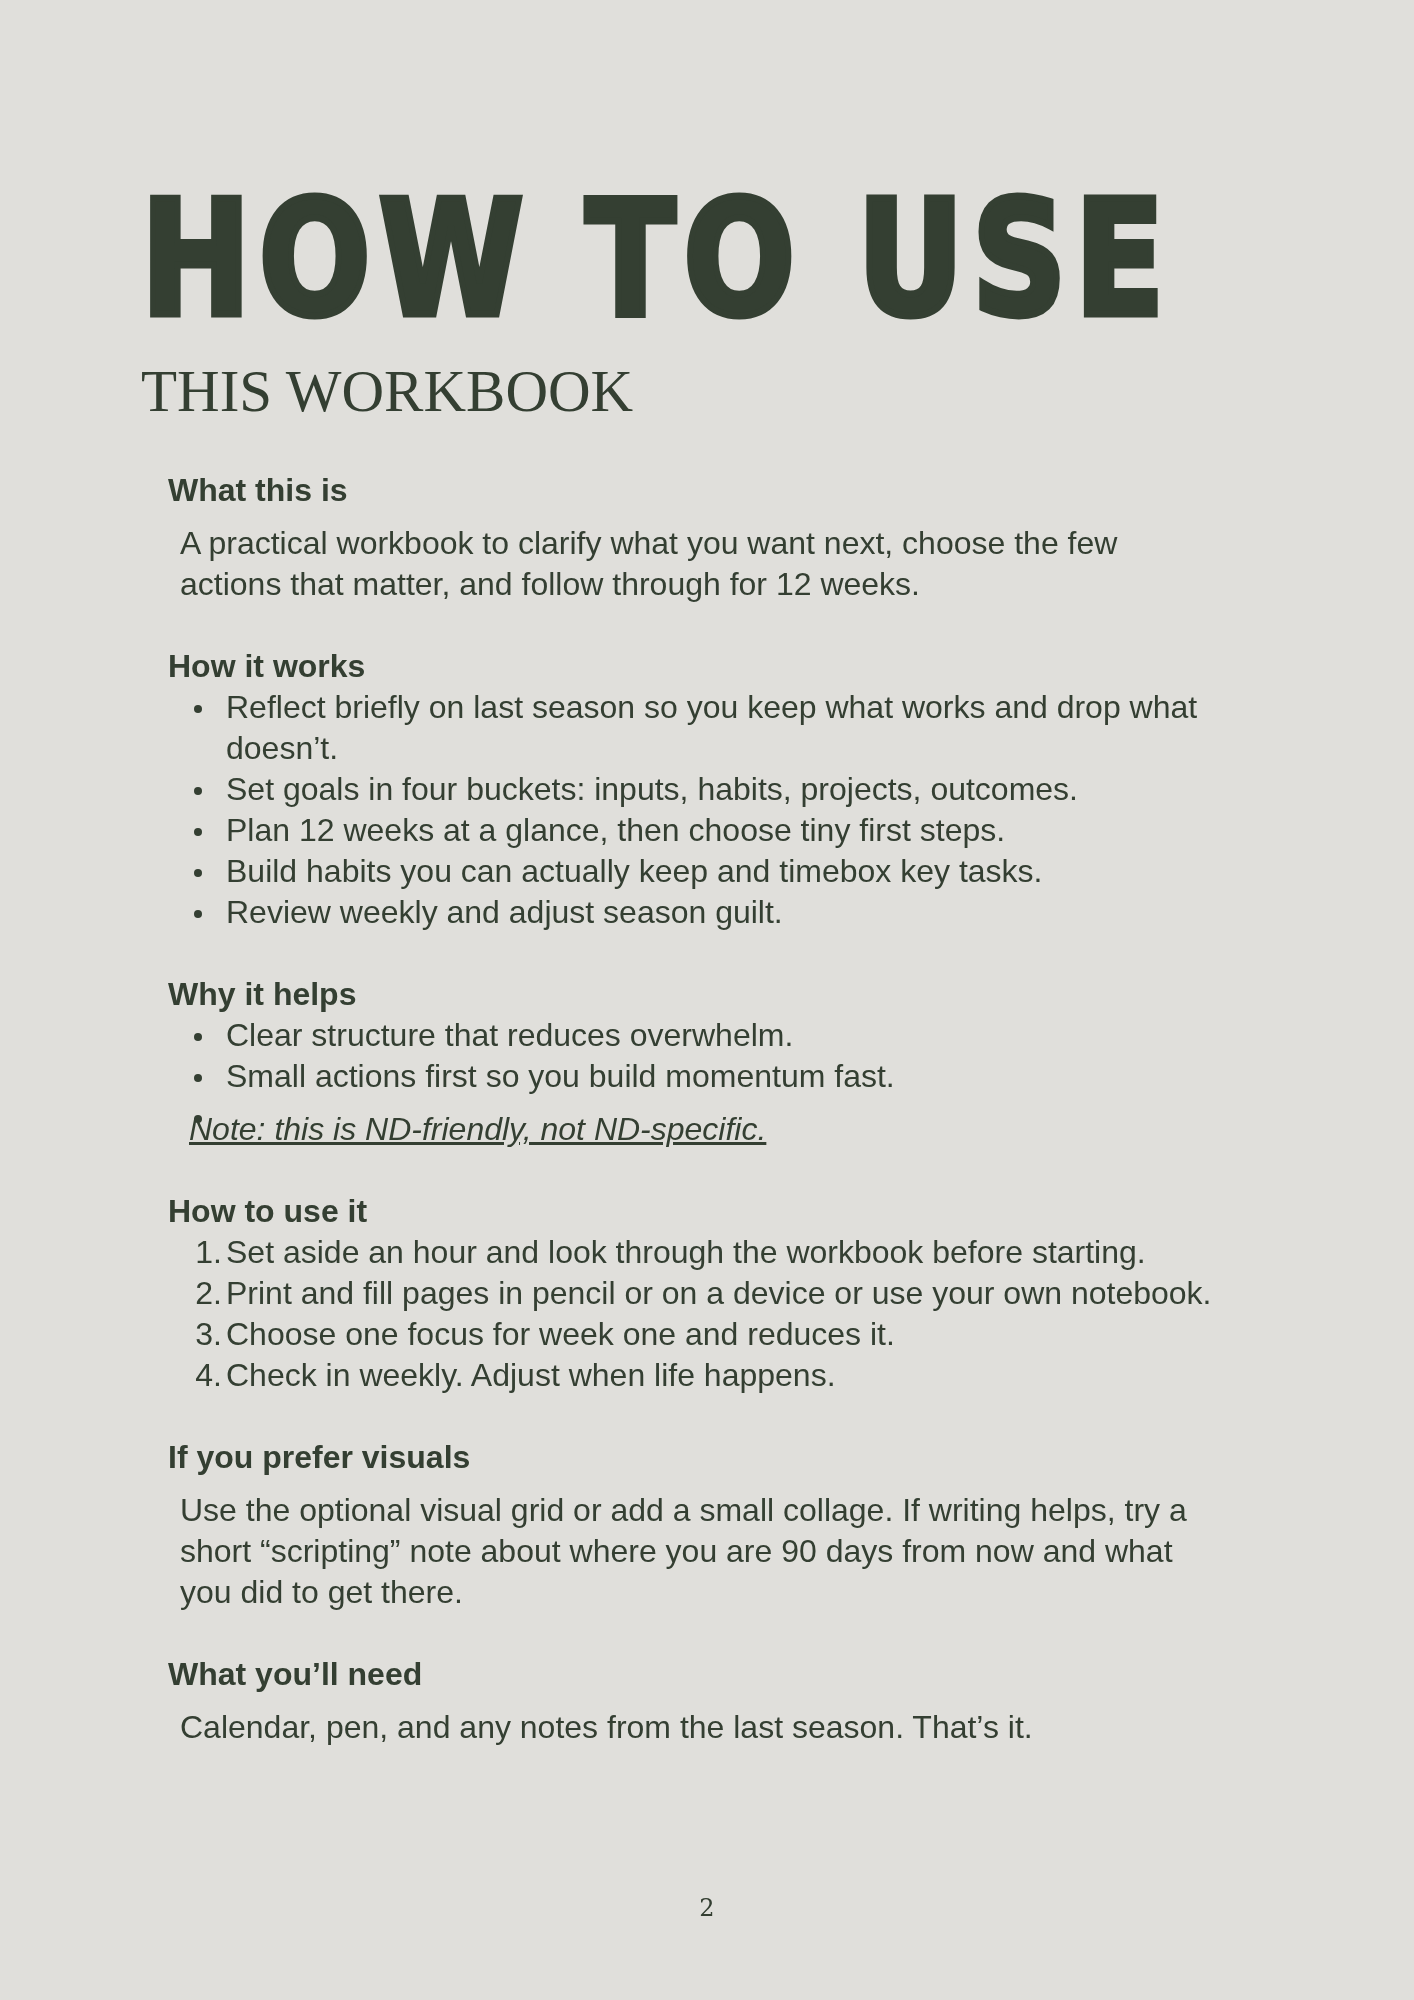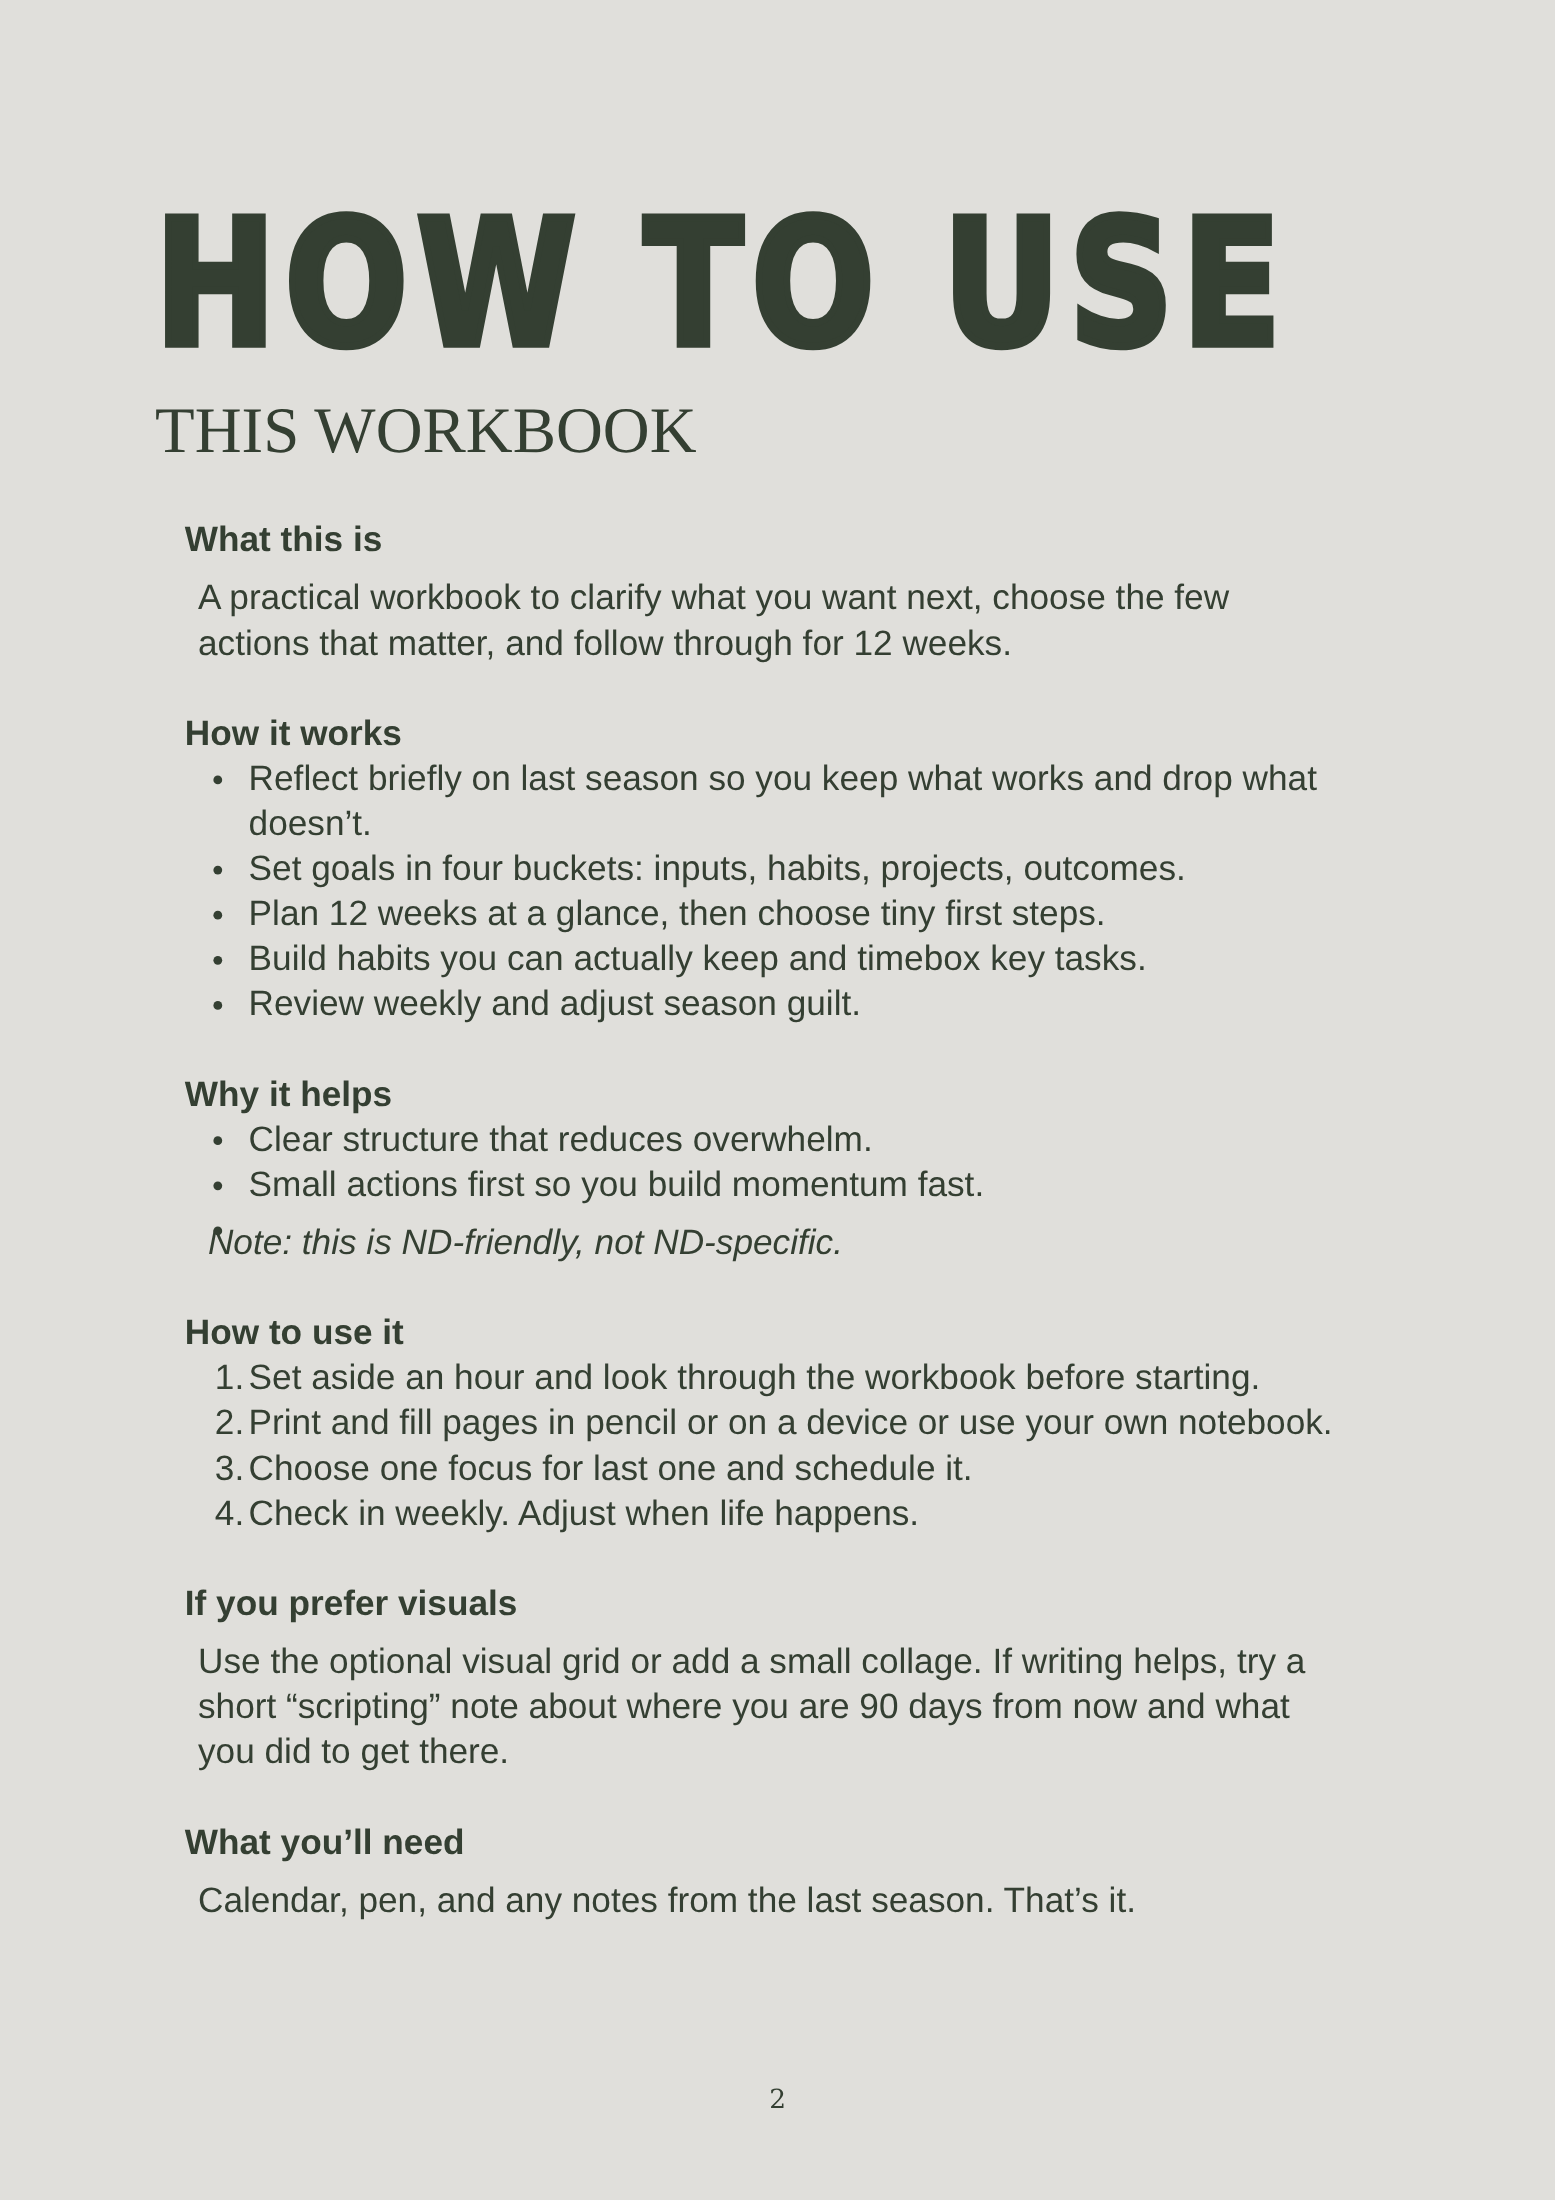"Note: this is ND-friendly, not" .note { text-decoration: none -> underline }
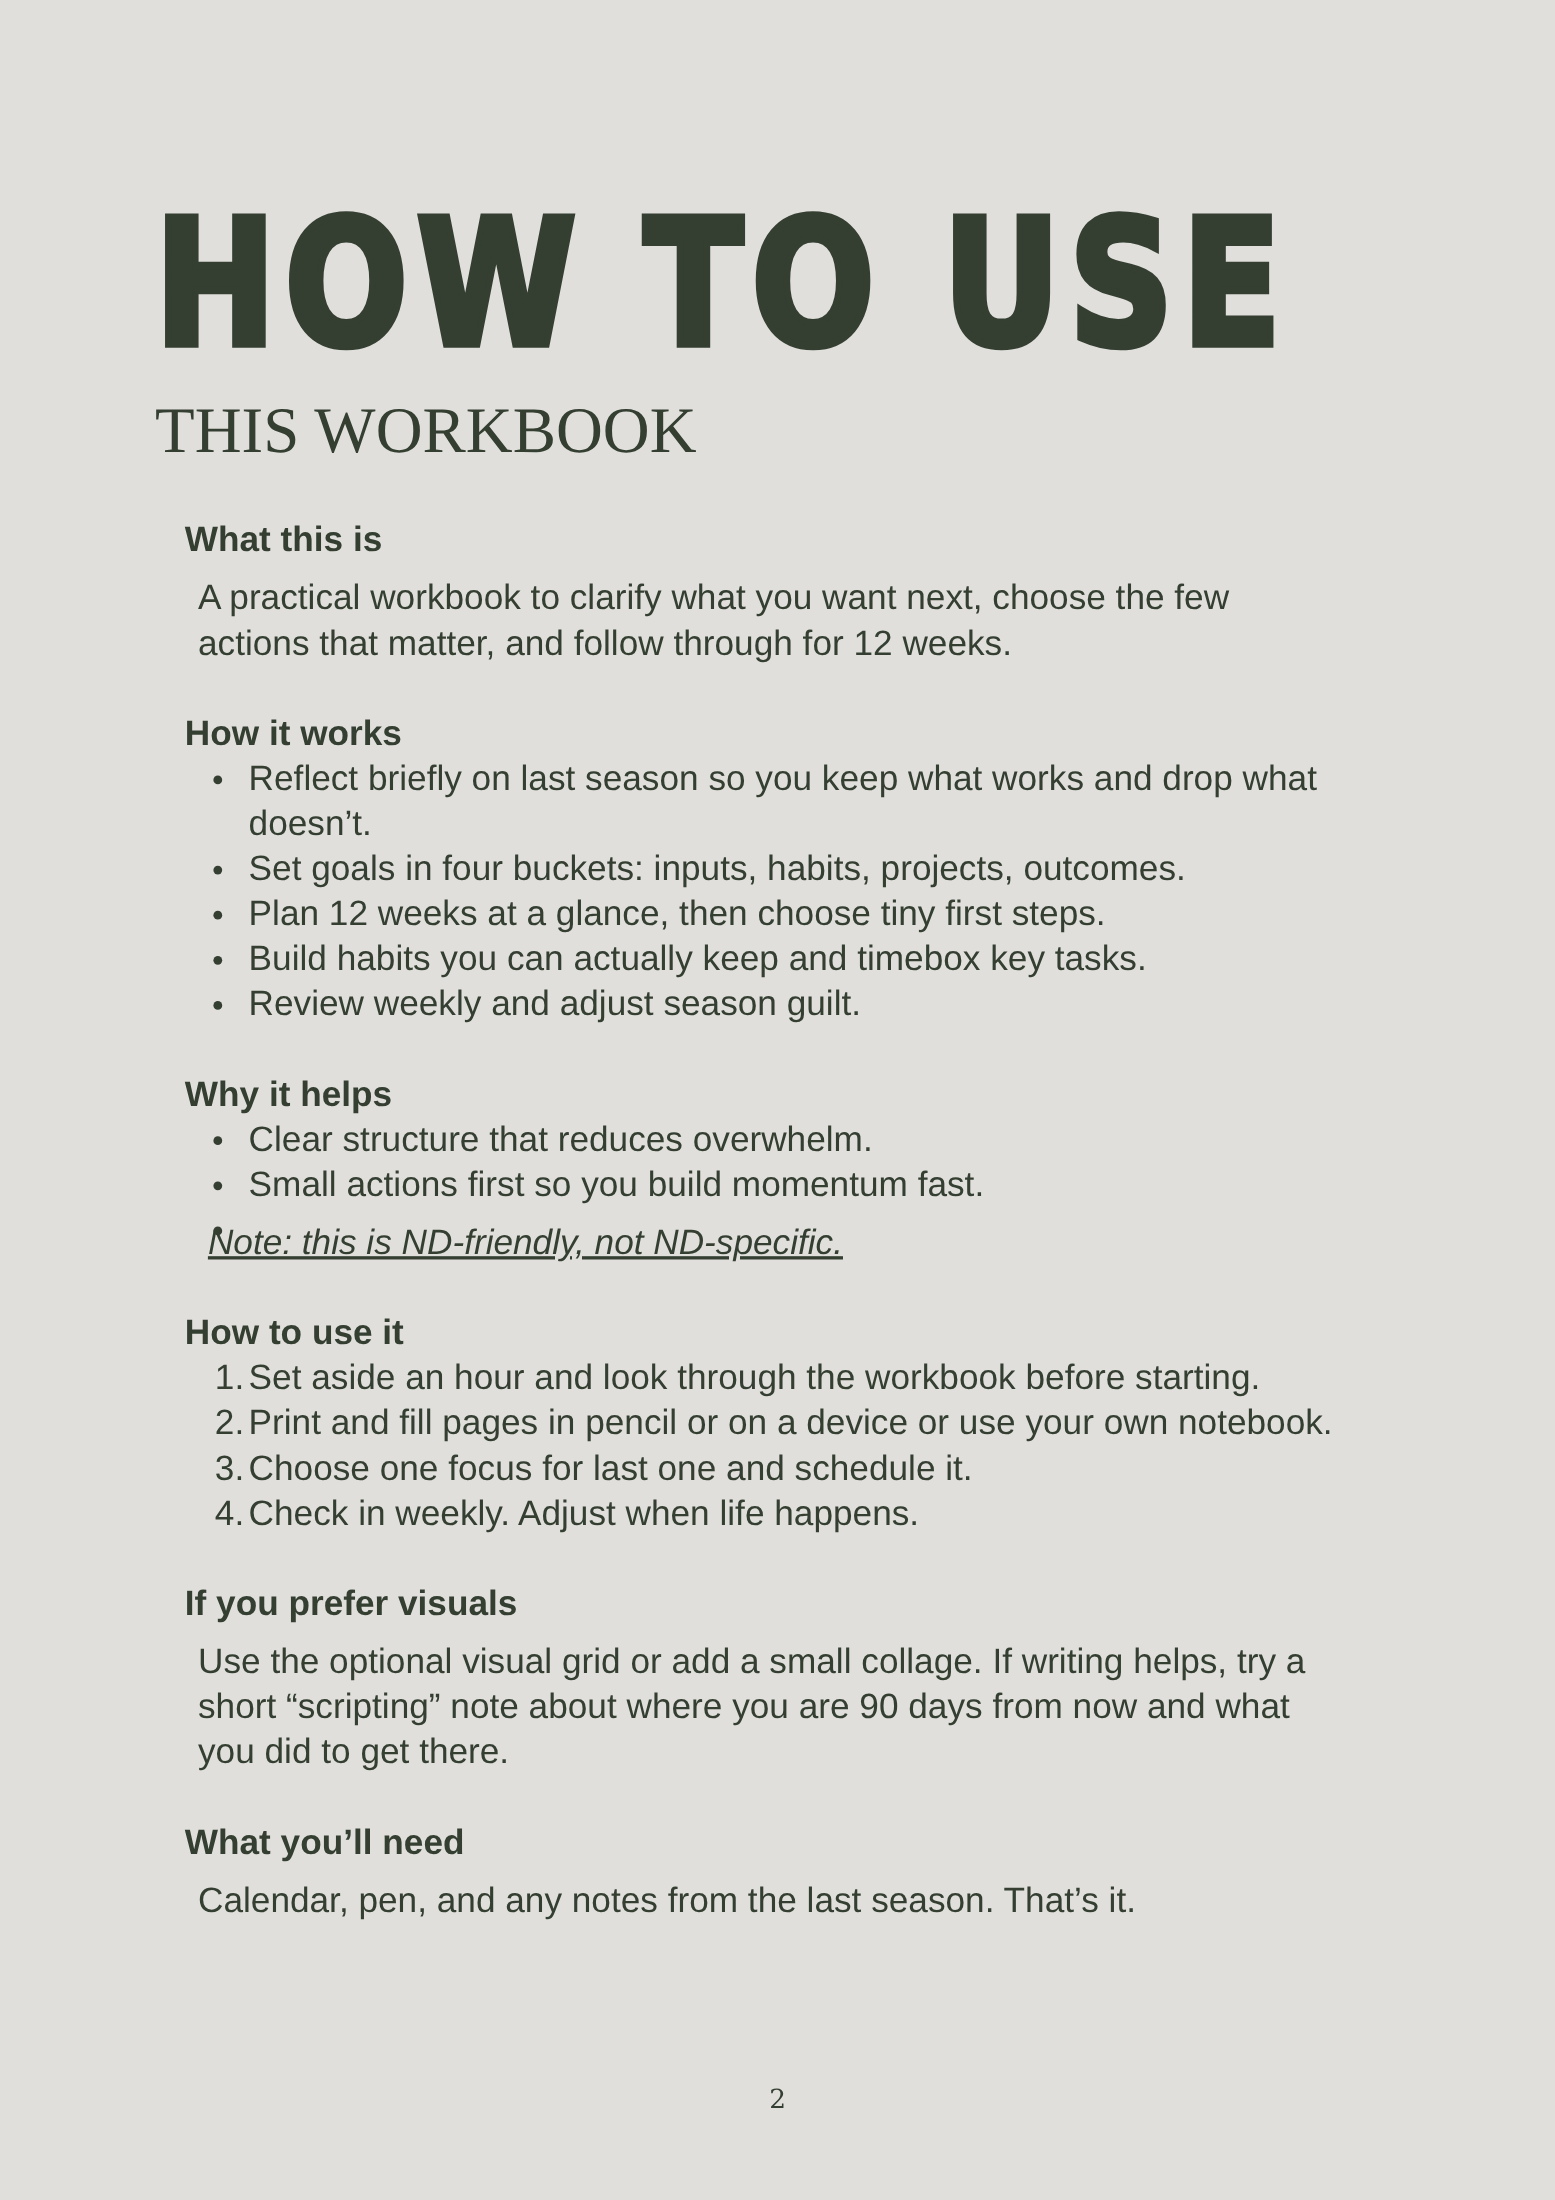"Choose one focus for last" span { text: last one and schedule -> week one and reduces }
